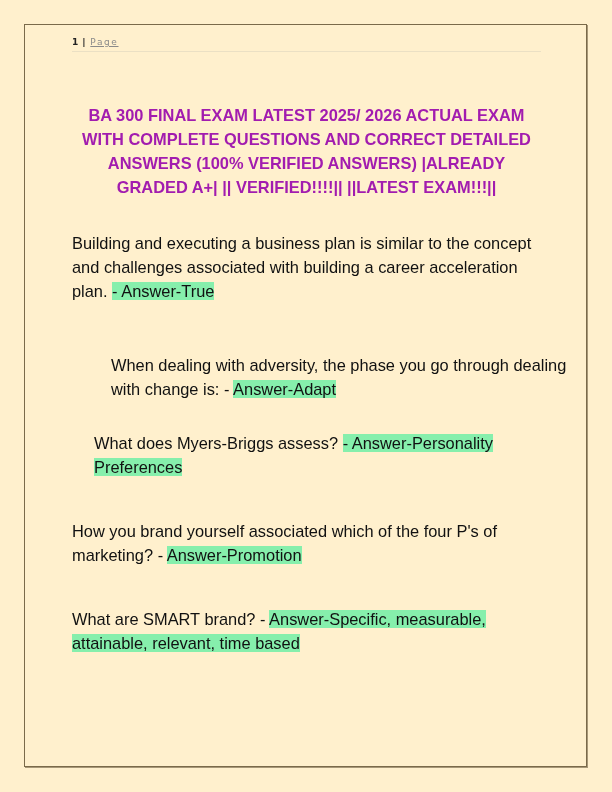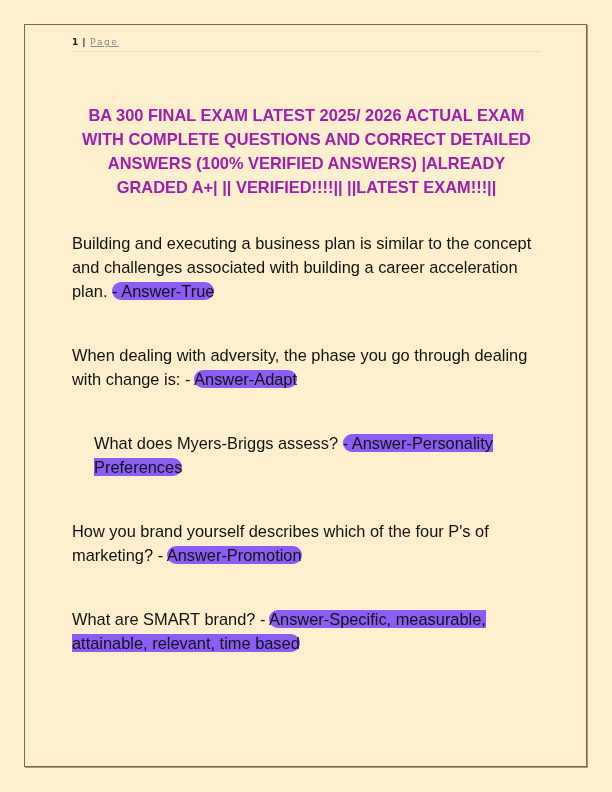"- Answer-True" .hl { background: #8b5cf6 -> #86efac; border-radius: 9px -> none }
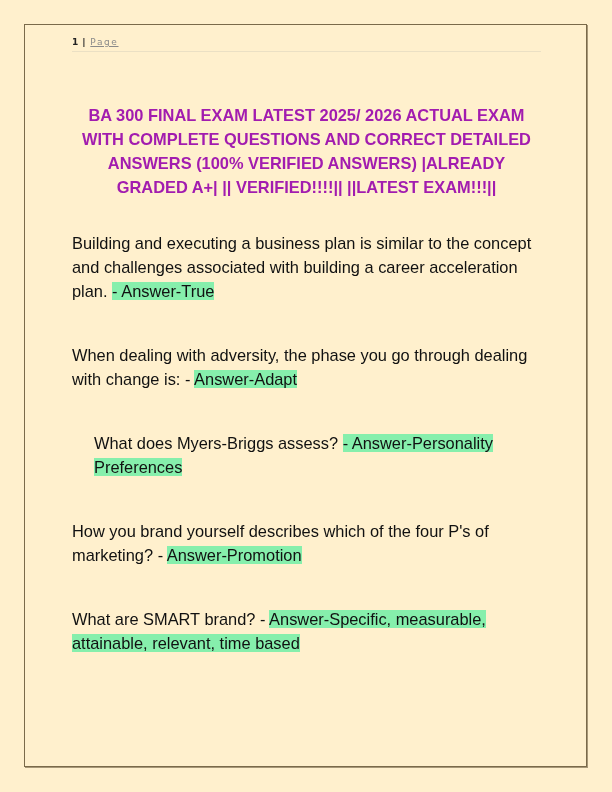"When dealing with adversity, the" #qa1 { margin-left: none -> 39px; top: 343px -> 353px }
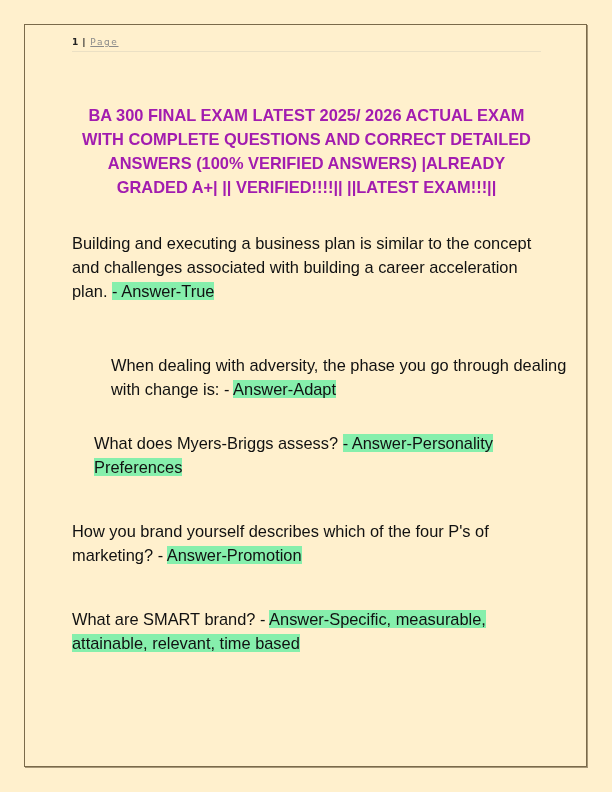"How you brand yourself describes" span { text: describes -> associated }
